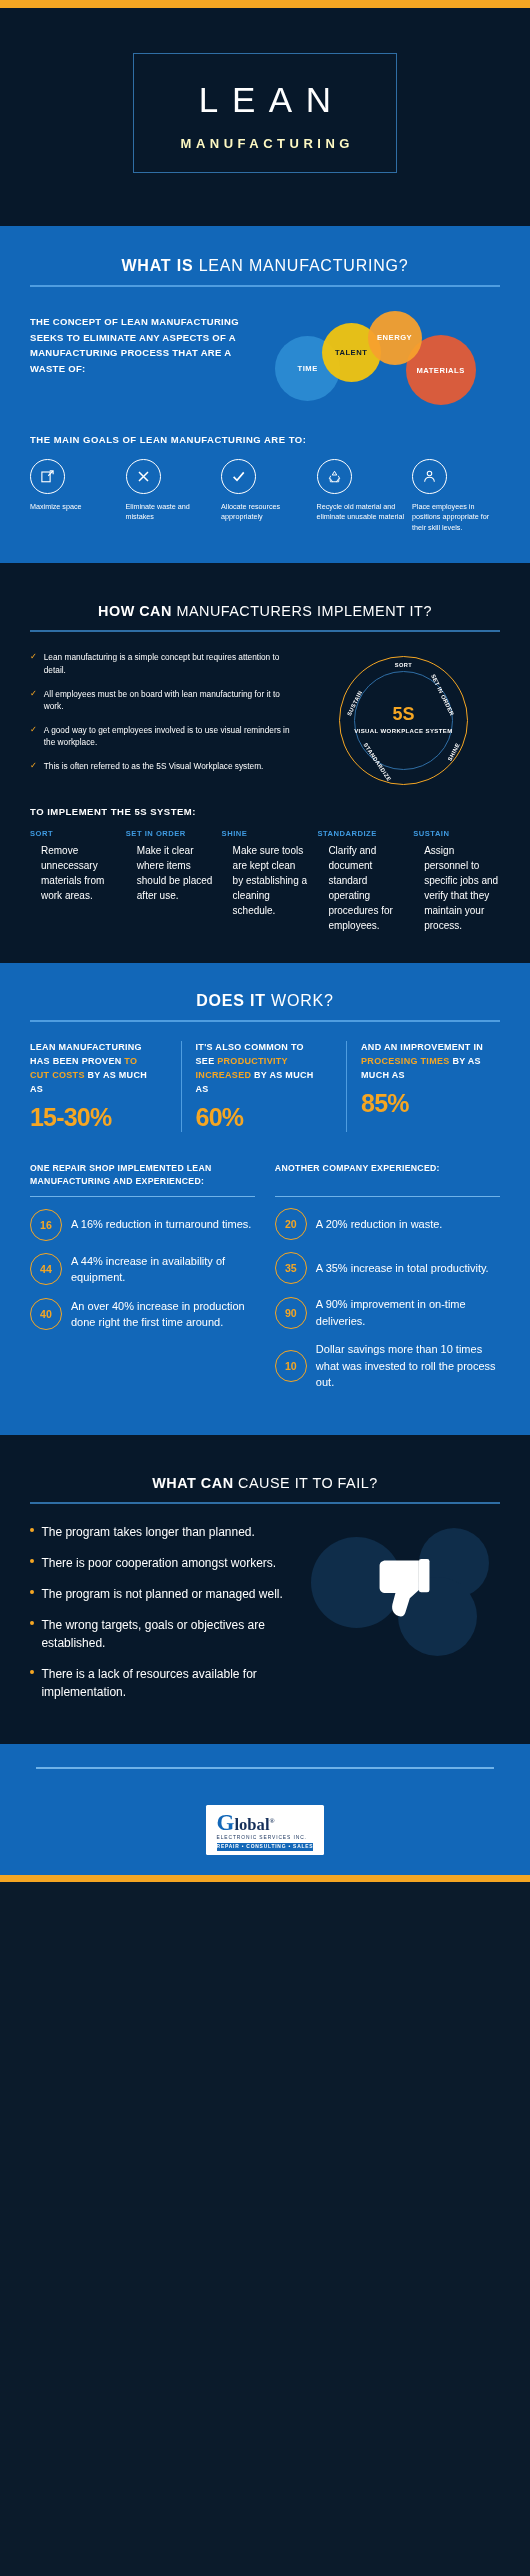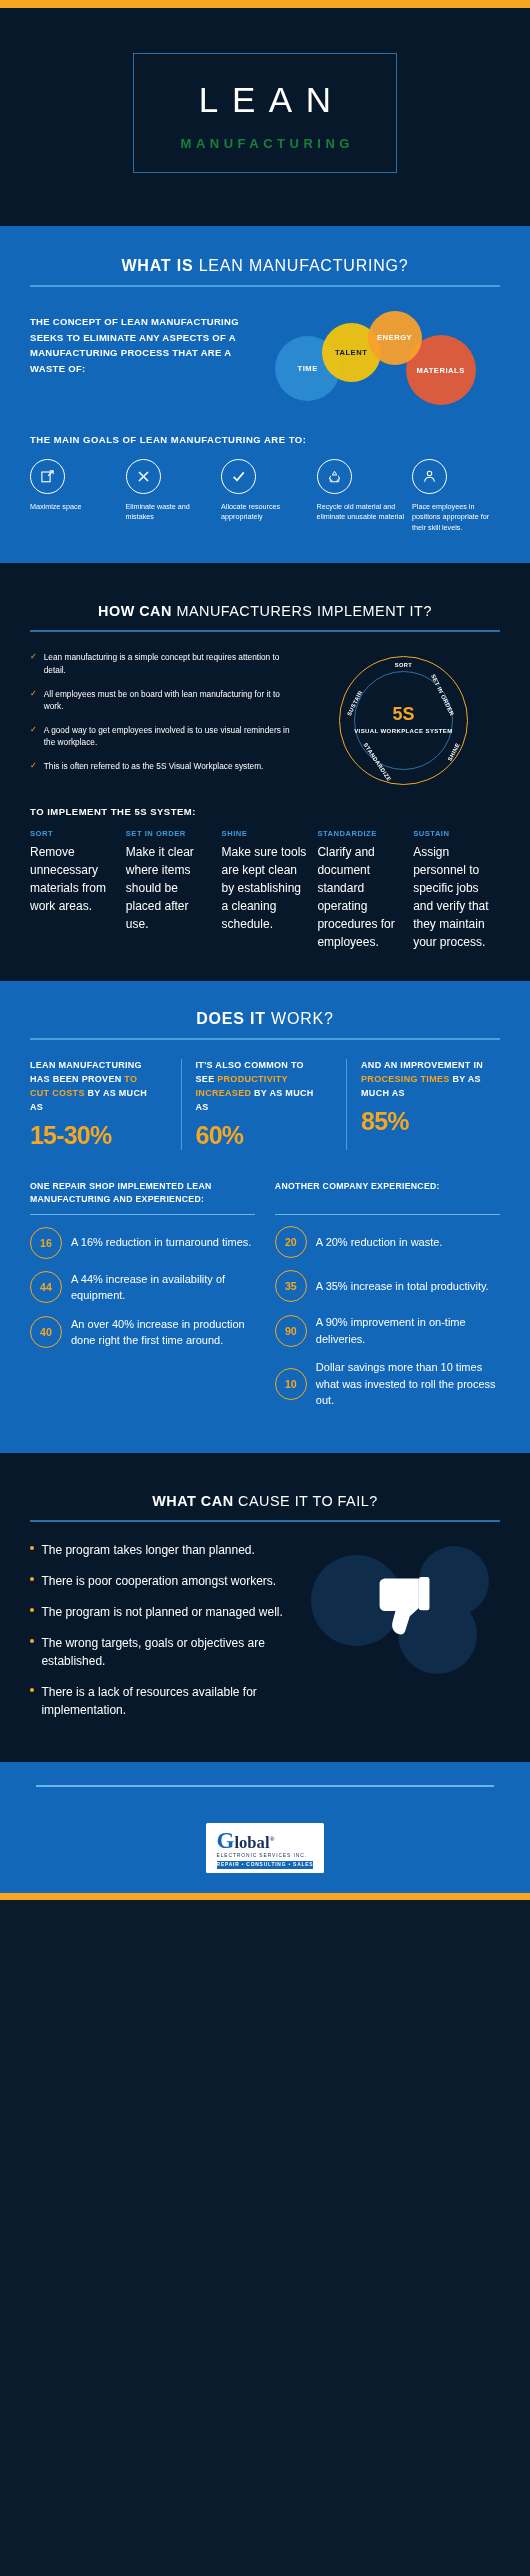"MANUFACTURING" .hero-sub { color: #15803d -> #fef9c3 }
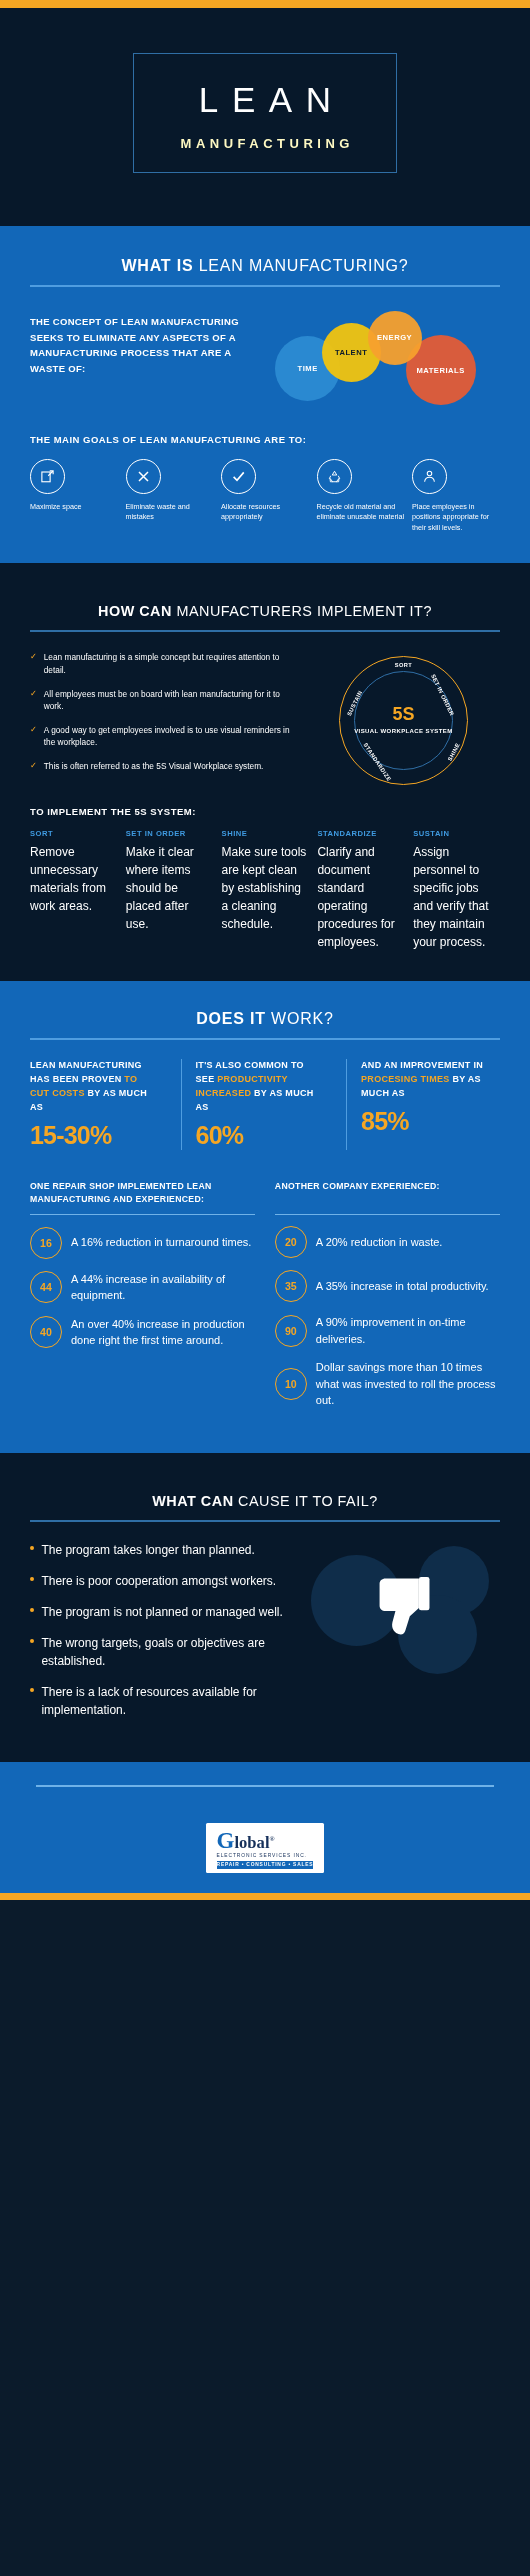"Remove unnecessary materials from work" .five-text { font-size: 12px -> 10px; margin-left: none -> 11px }
